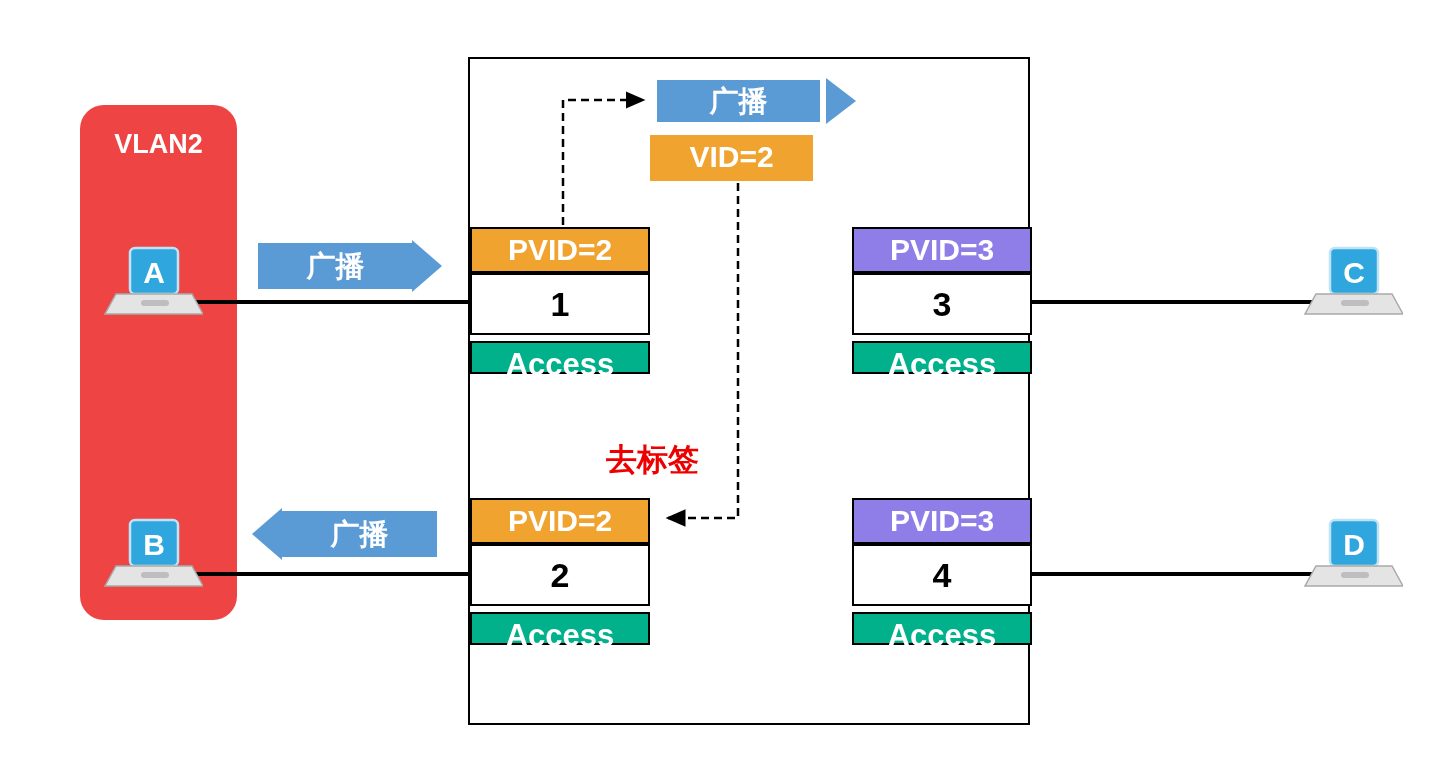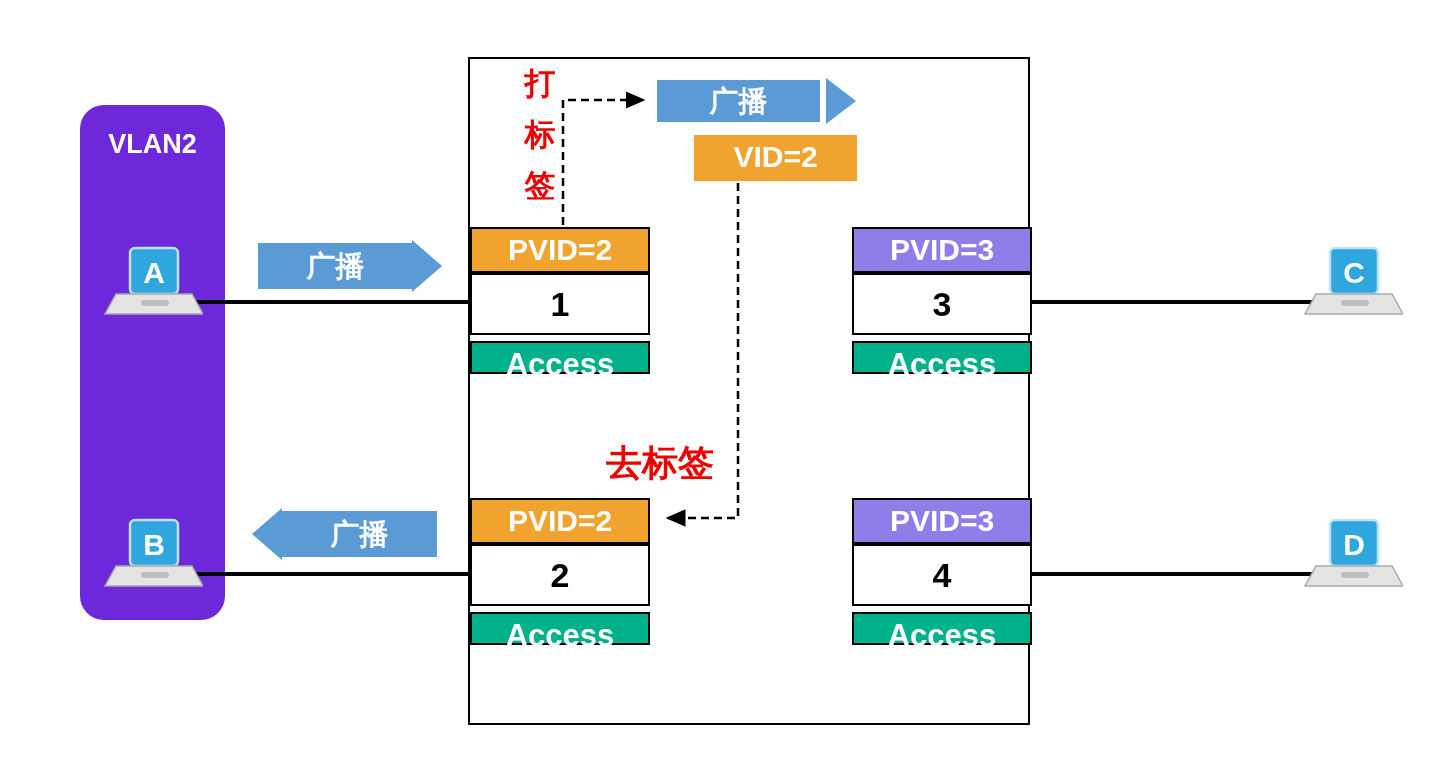"打标签" div.red-label { html: <div>打标签</div> -> none }
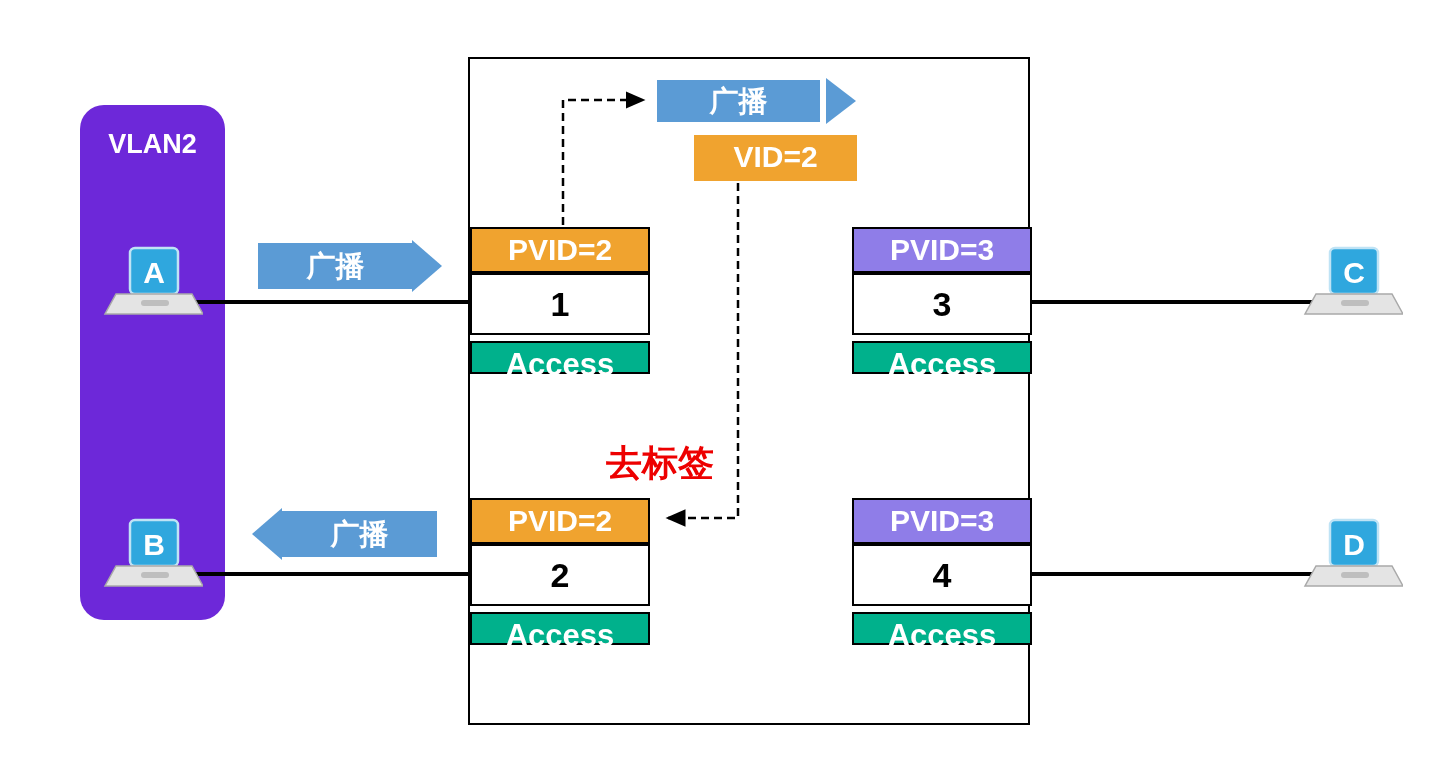"VLAN2" .vlan2 { background: #6d28d9 -> #ef4444; padding-left: none -> 12px }
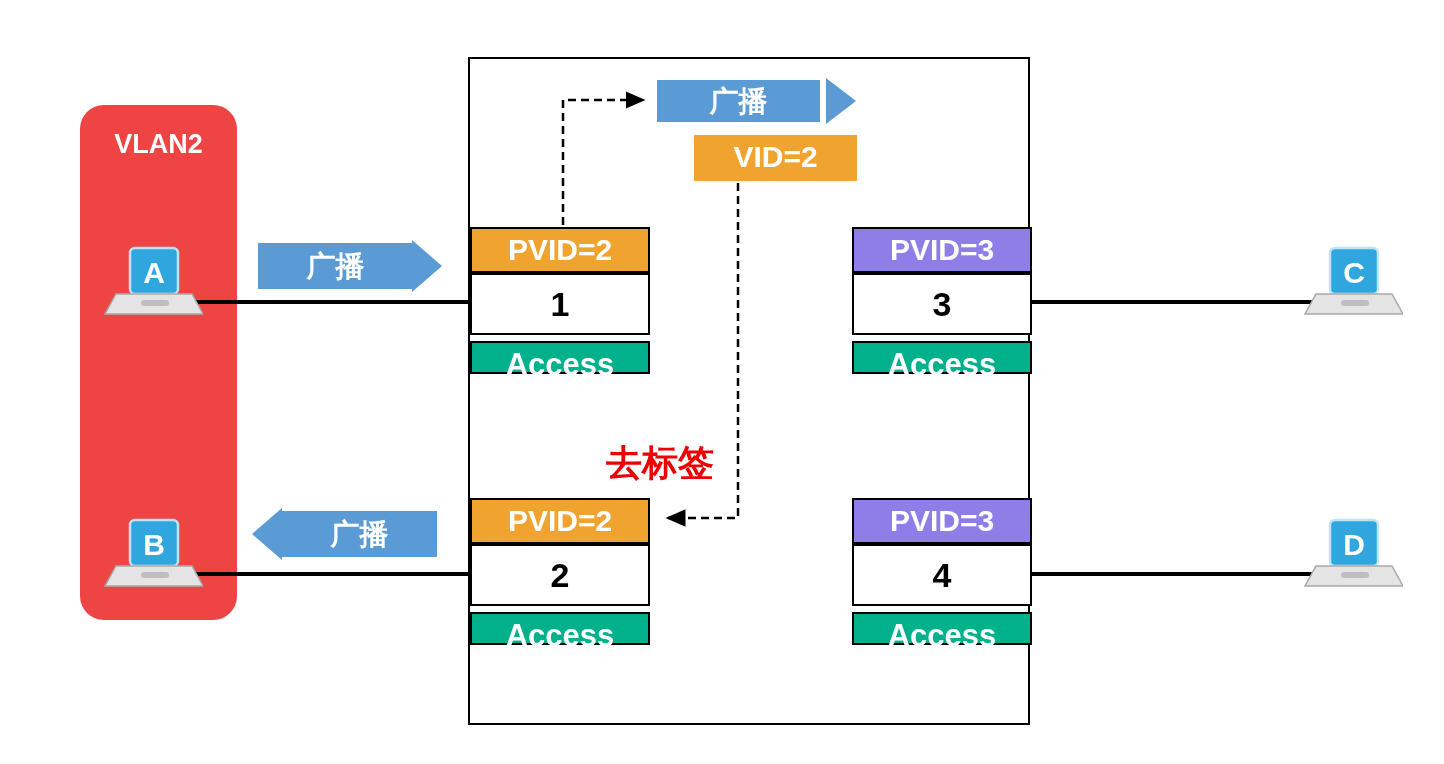"VID=2" .frame-vid { left: 694px -> 650px }
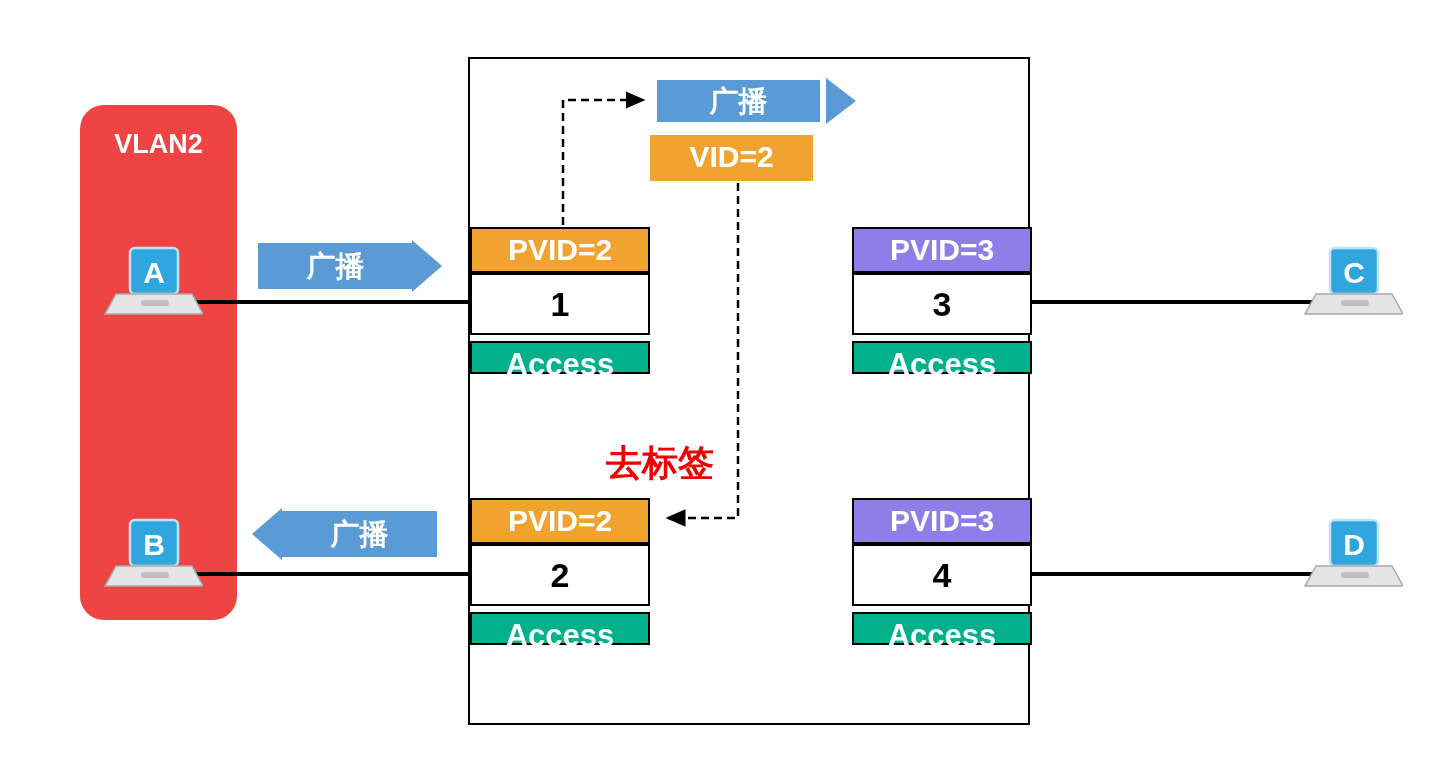"去标签" .untag-label { font-size: 36px -> 31px }
